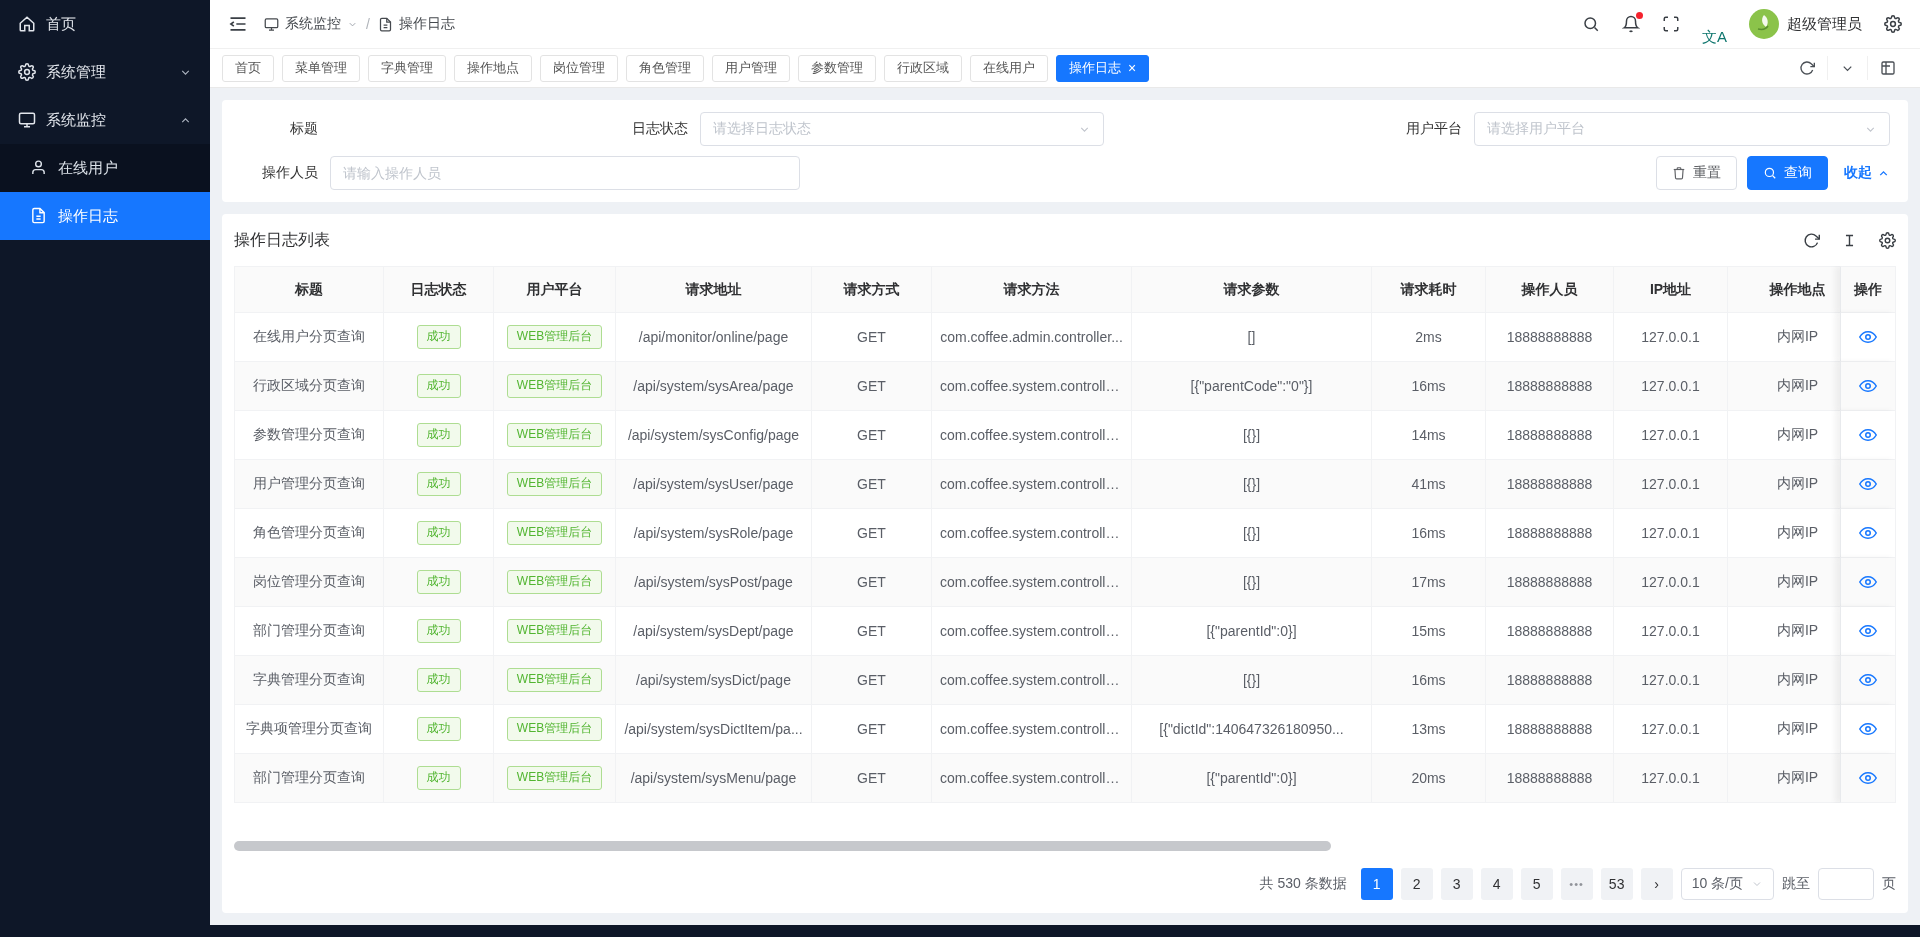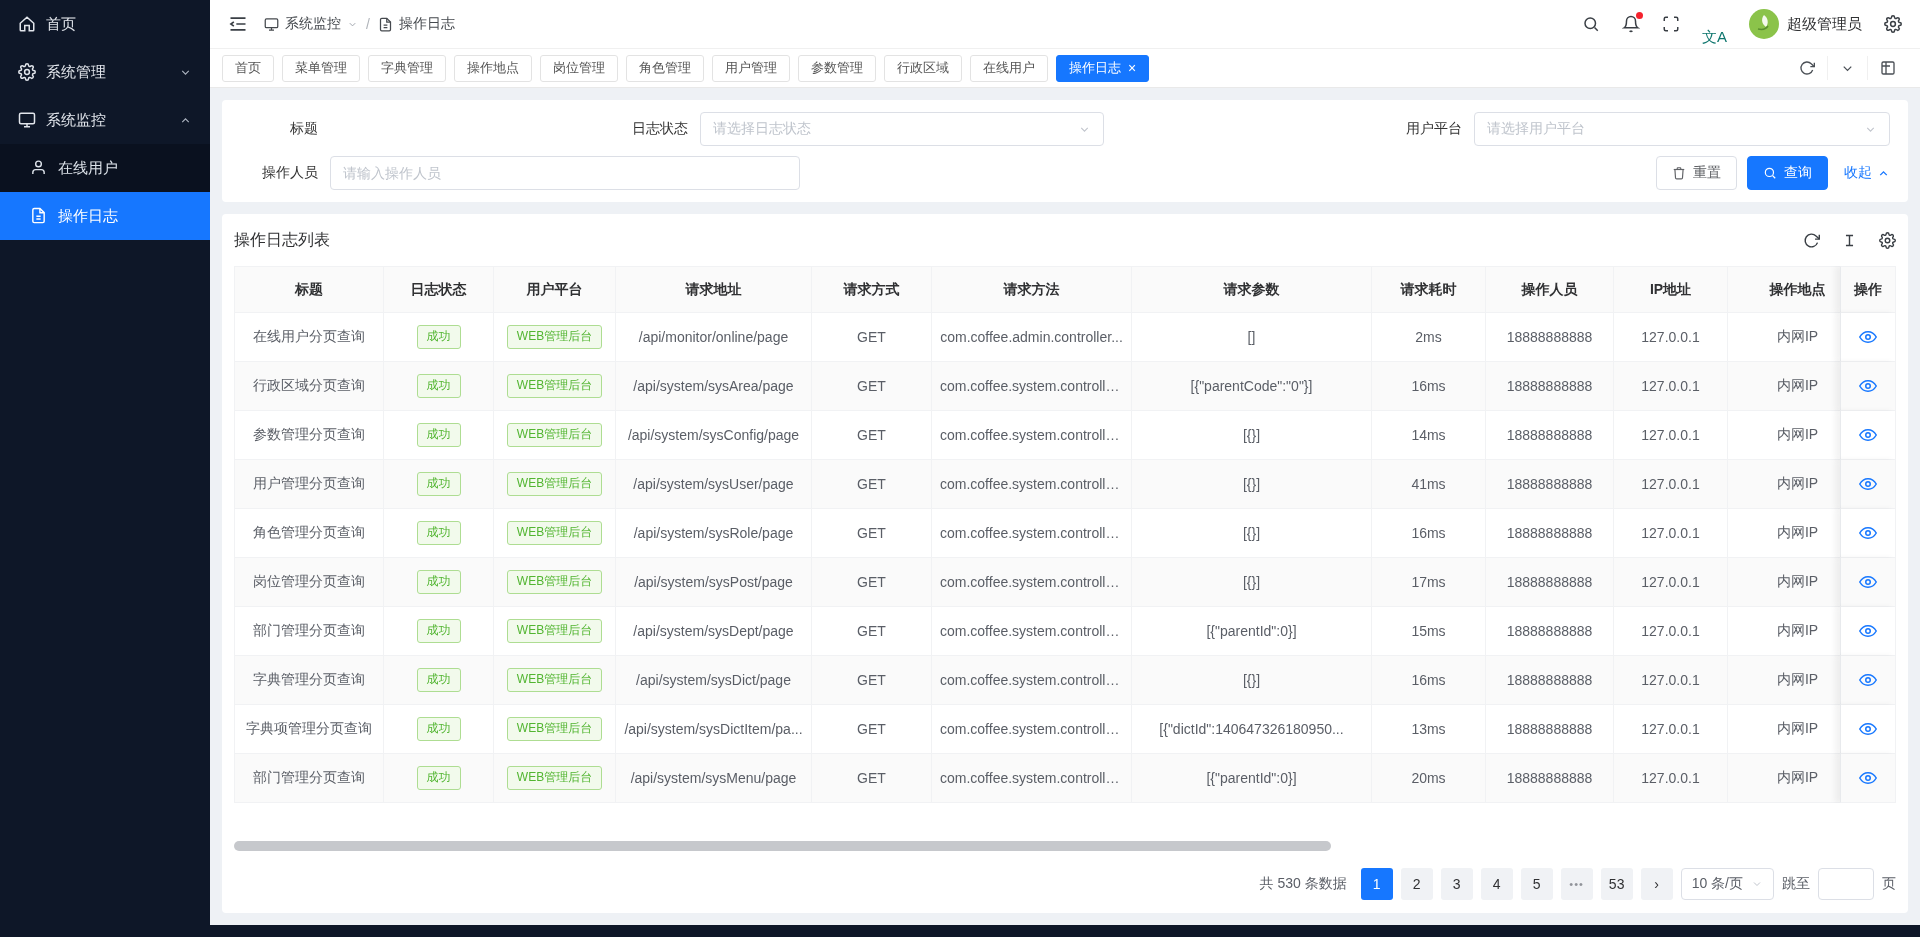"收起" .collapse-link { font-weight: normal -> bold }
